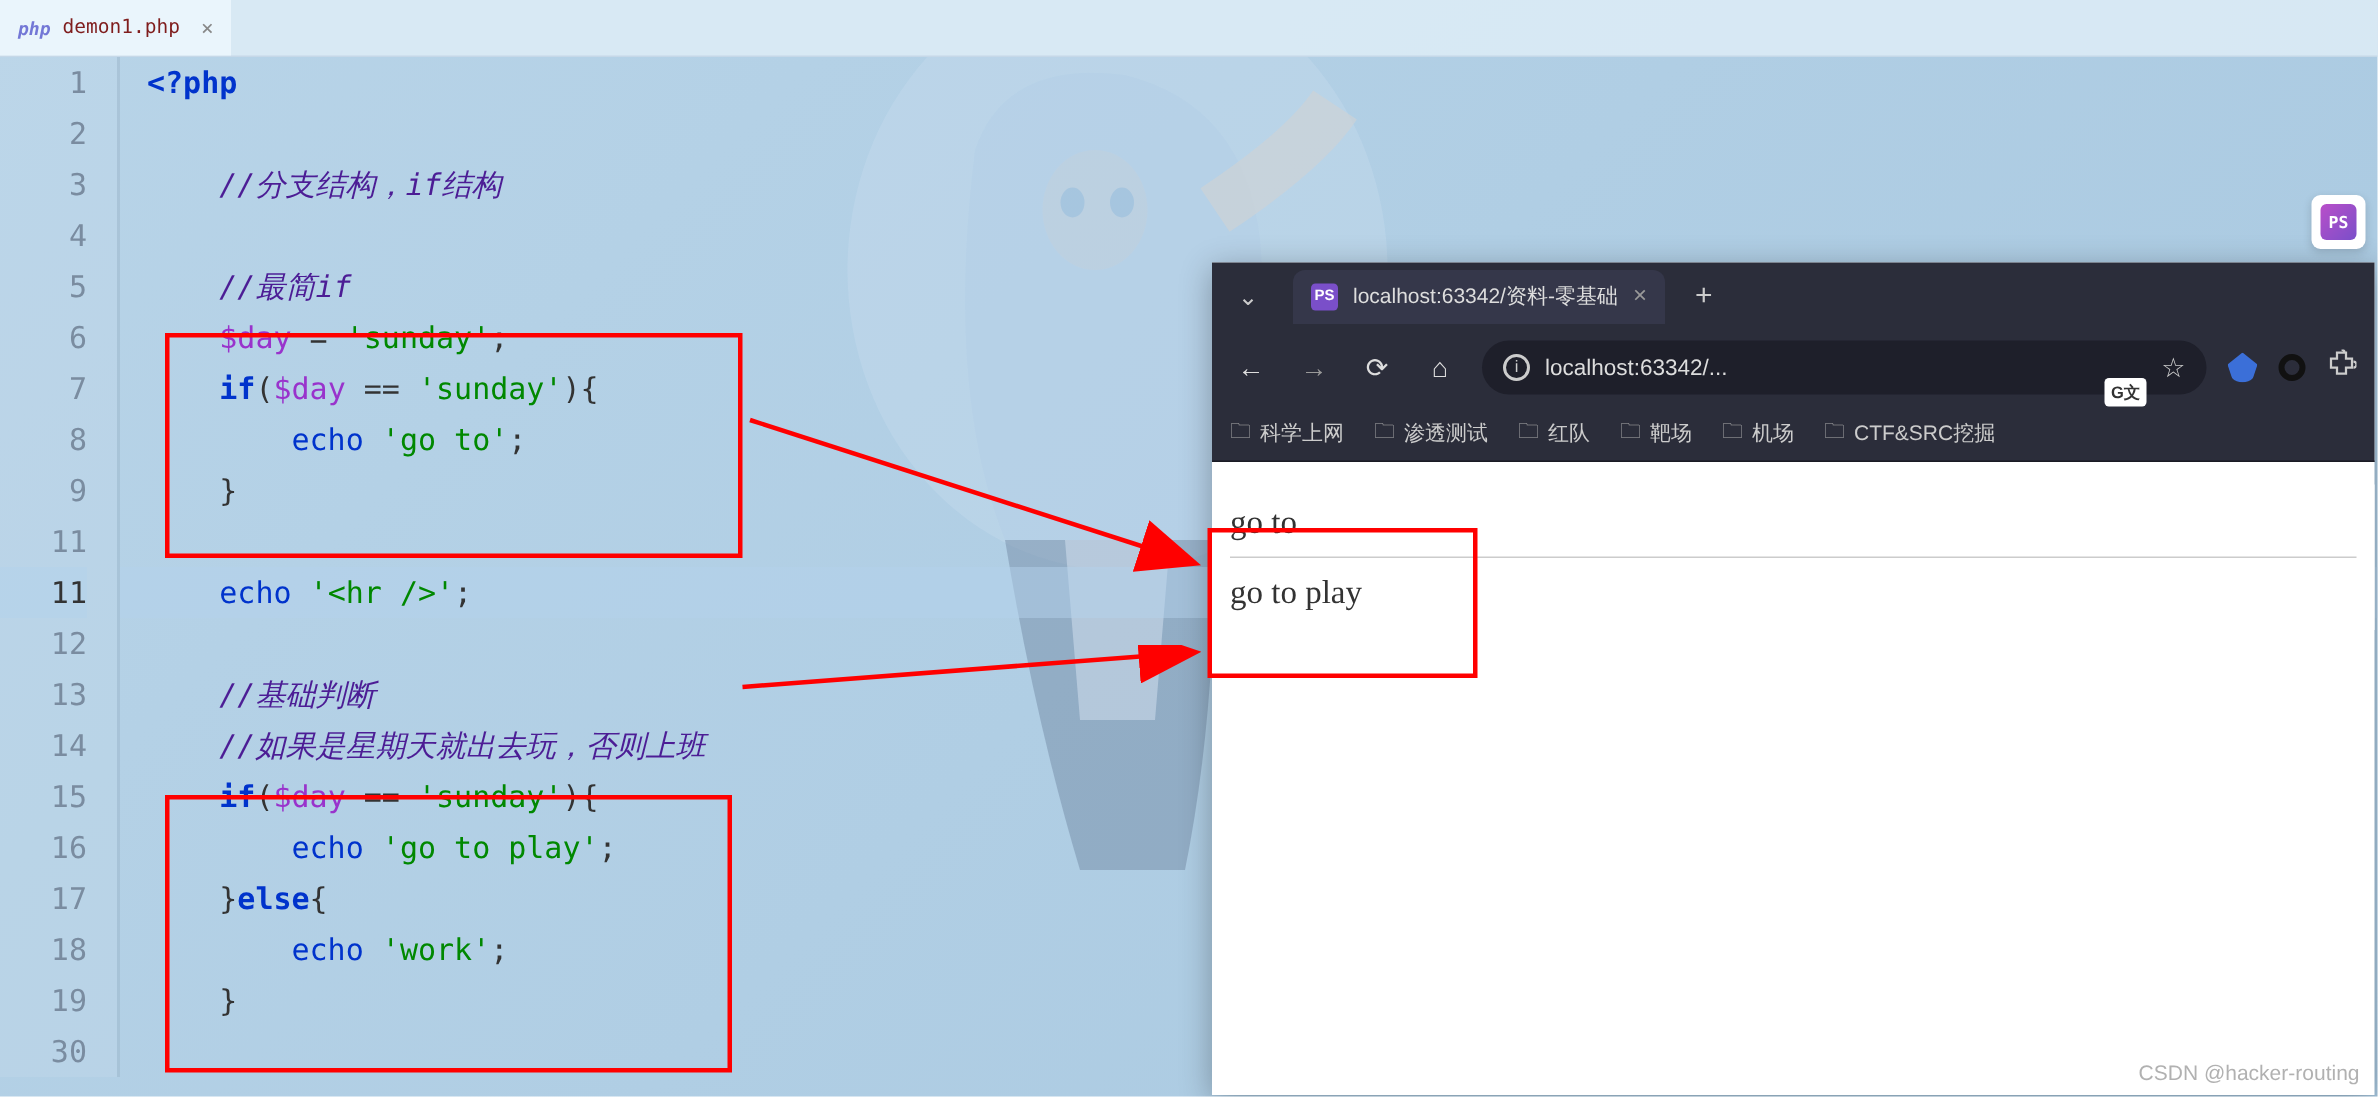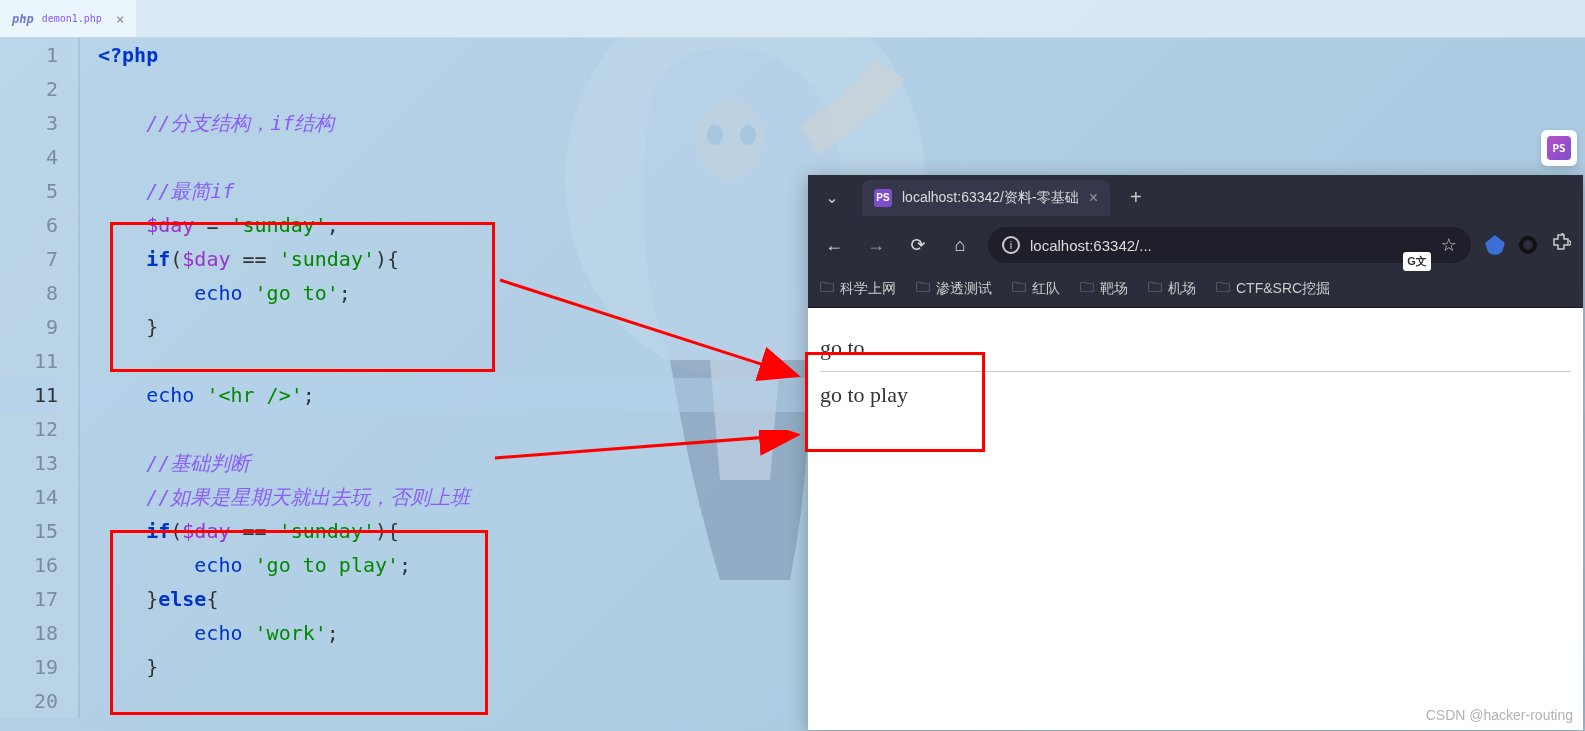"demon1.php" .tab-name { color: #8b5cf6 -> #7f1d1d; font-size: 10px -> 13px }
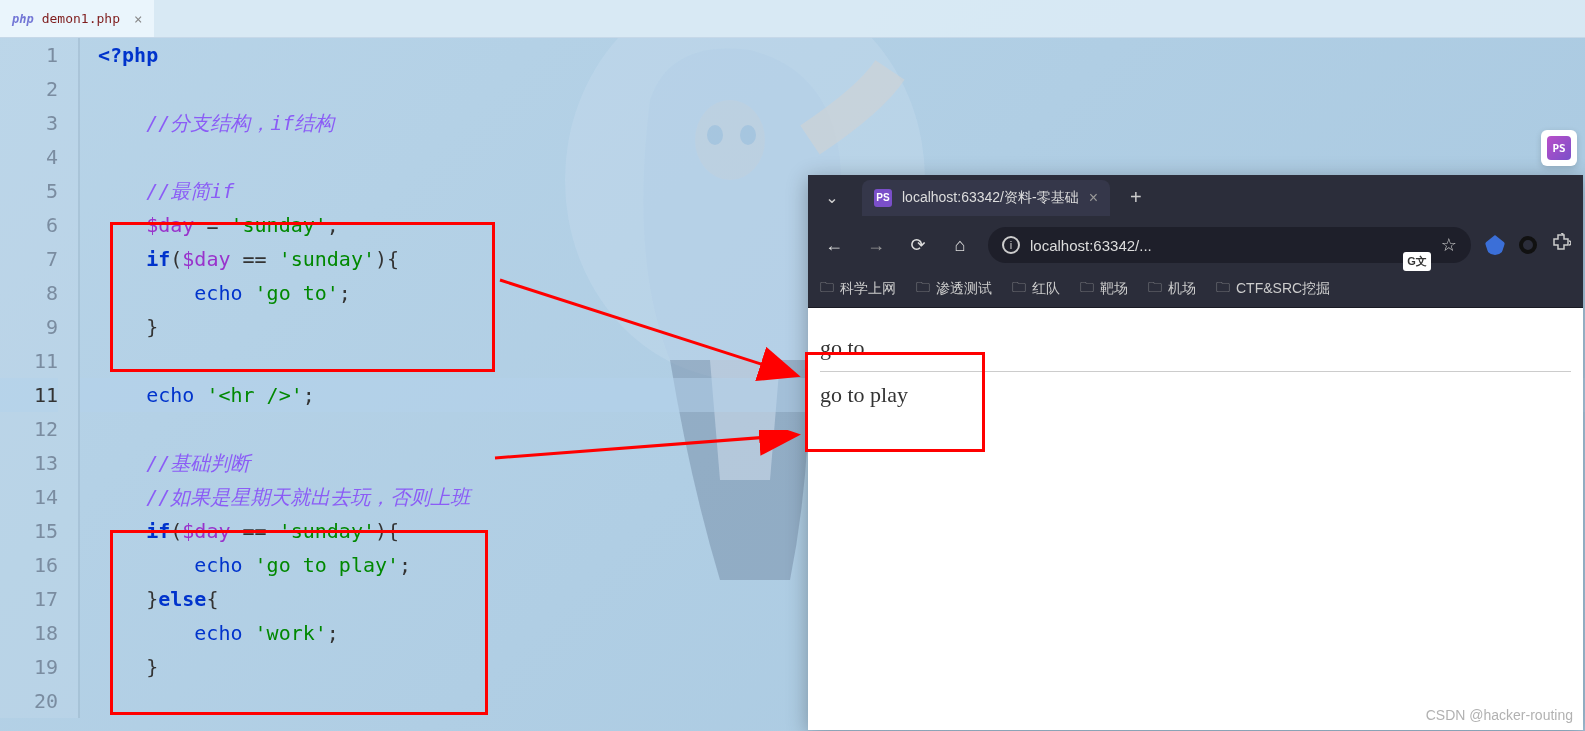"//分支结构，if结构" .comment { color: #8b5cf6 -> #4c1d95 }
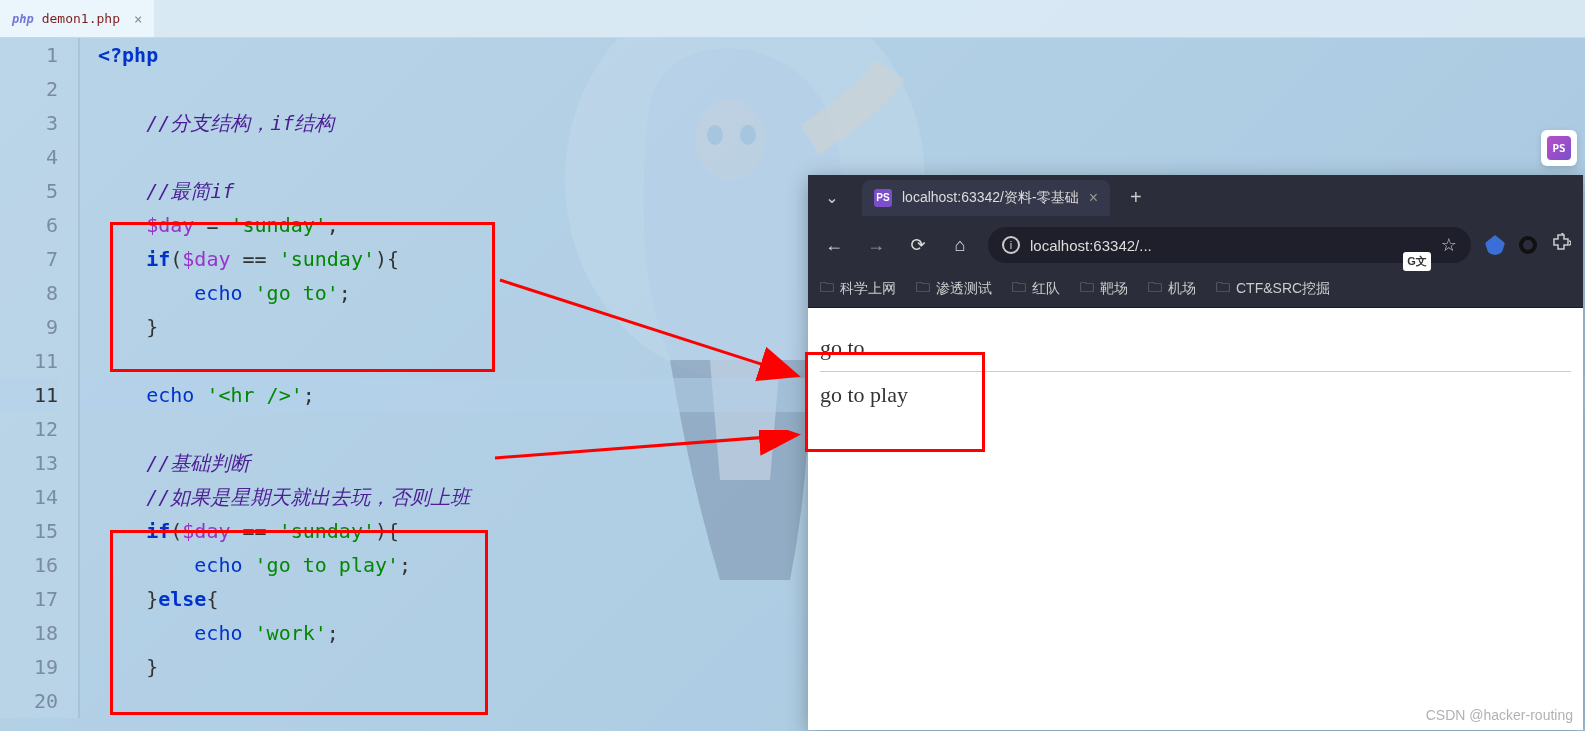"20" div.gutter-line { text: 20 -> 30 }
